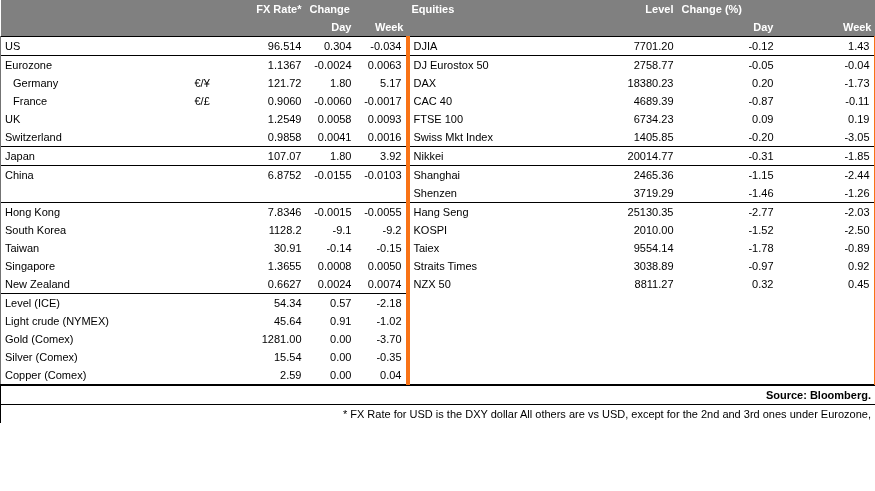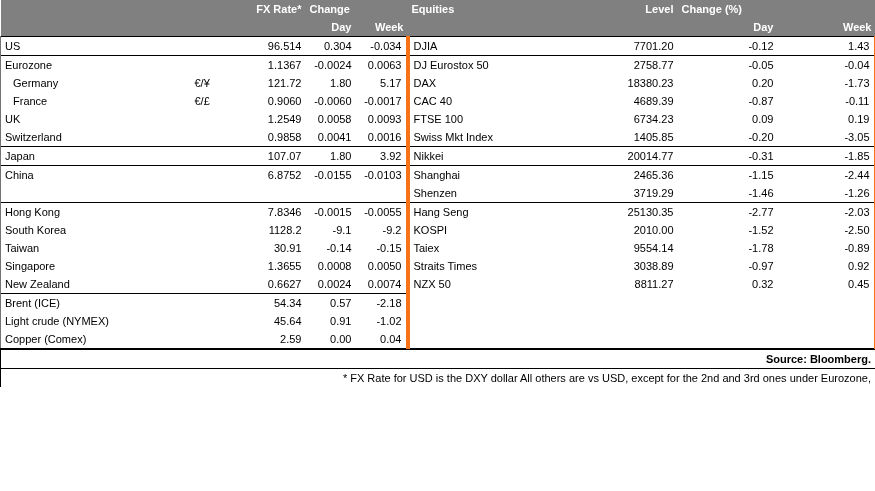"Brent (ICE)" td.lbl { text: Brent -> Level }
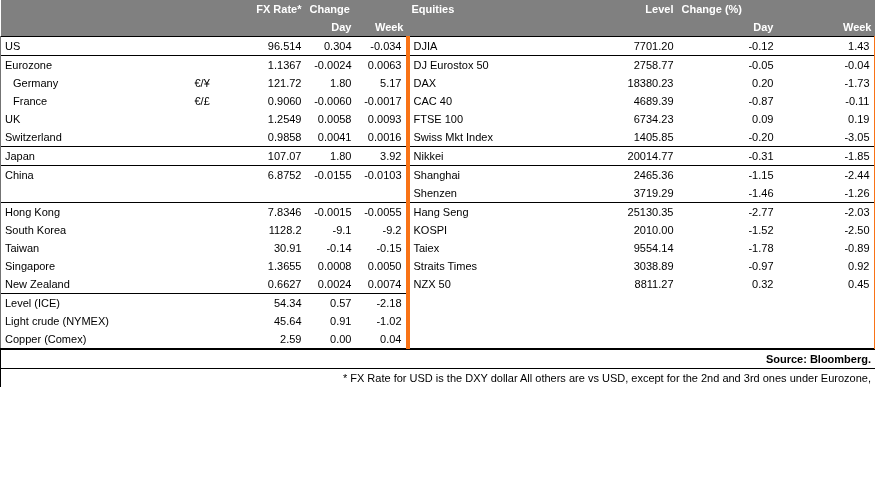"Gold (Comex)" tr { html: none -> <tr> <td>Gold (Comex)</td> <td></td> <td>1281.00</td> <td>0.00</td> <td>-3.70</td> <td></td> <td></td> <td></td> <td></td> </tr> }
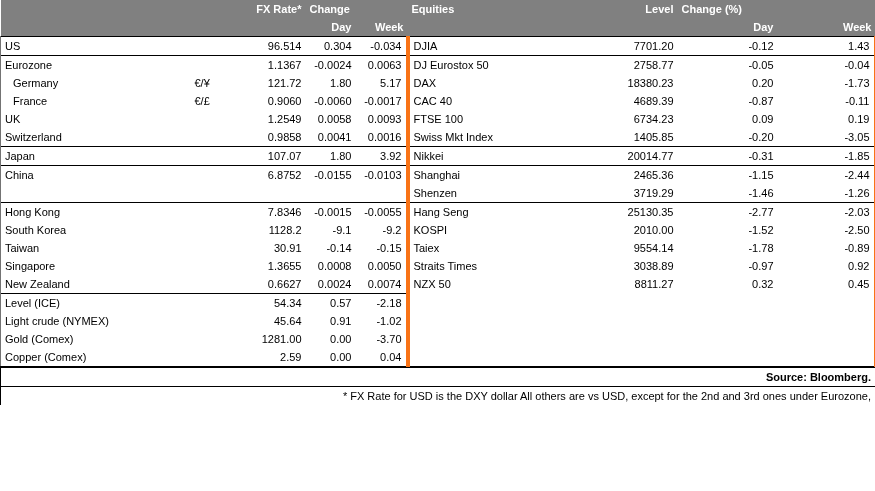"Silver (Comex)" tr { html: none -> <tr> <td>Silver (Comex)</td> <td></td> <td>15.54</td> <td>0.00</td> <td>-0.35</td> <td></td> <td></td> <td></td> <td></td> </tr> }
